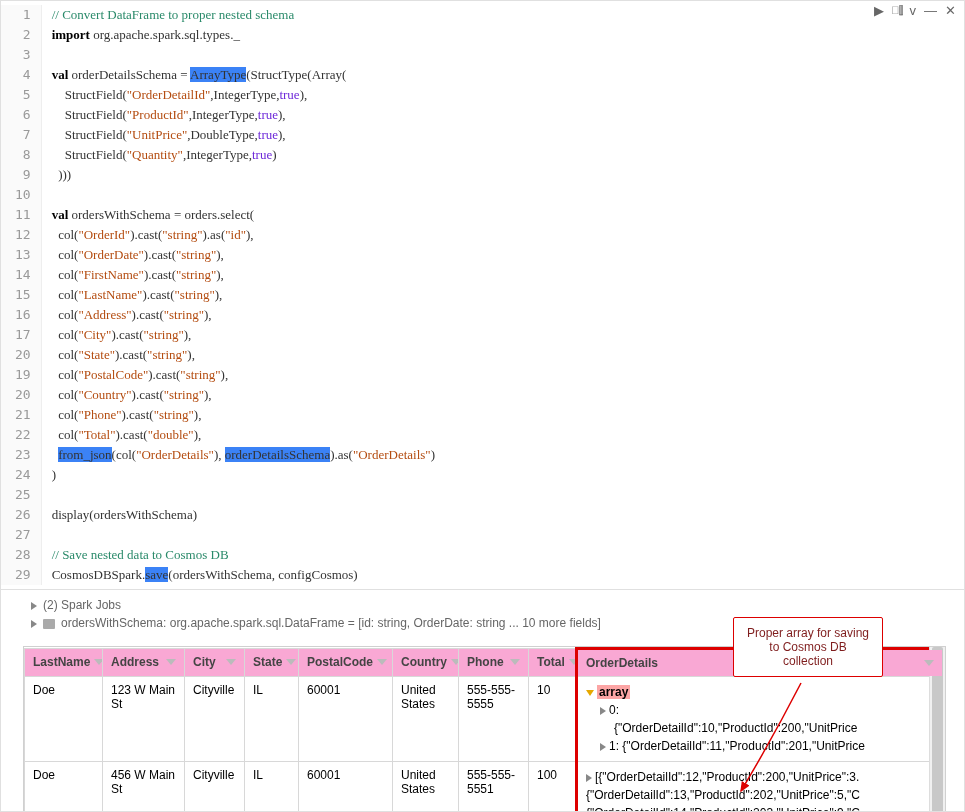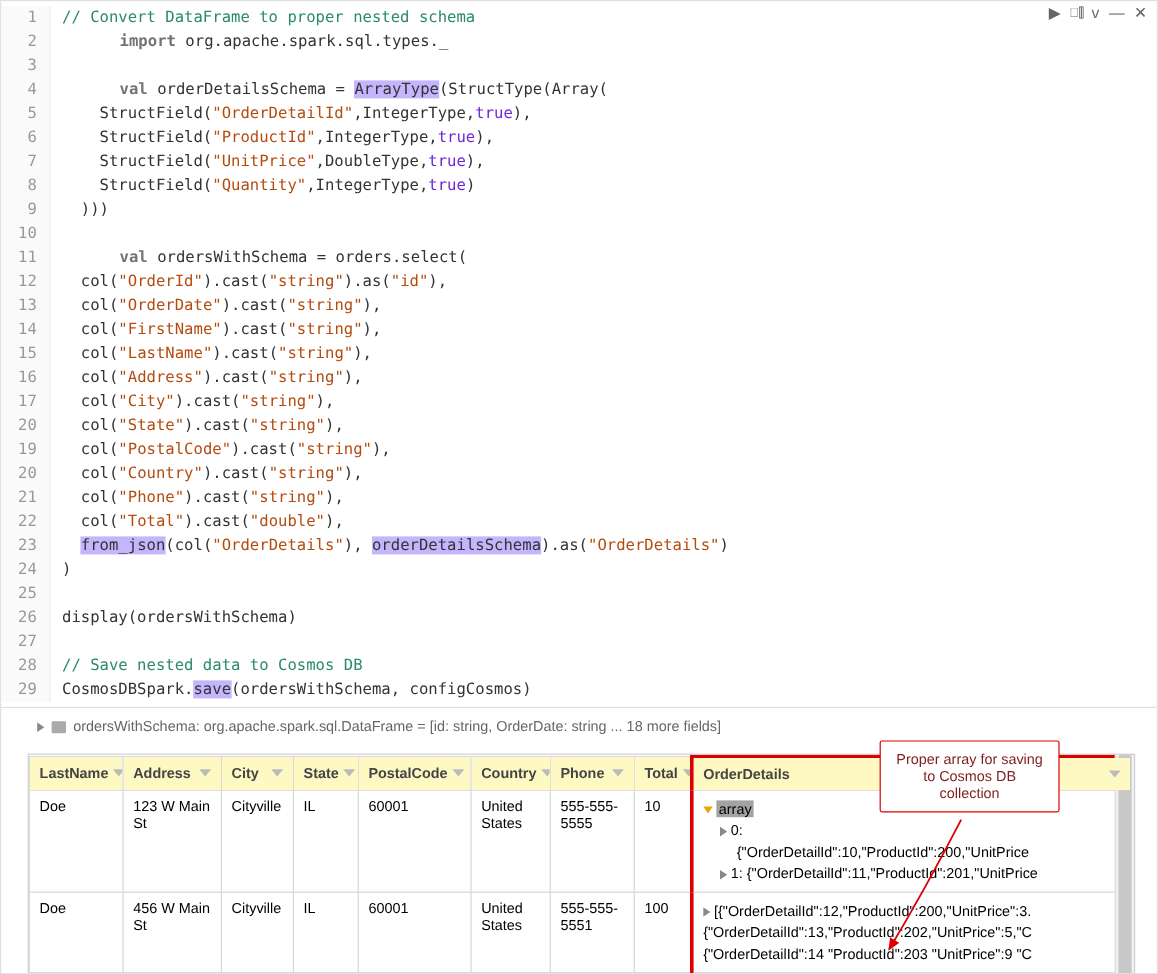"// Convert DataFrame to proper" .code { font-family: none -> Liberation Serif, serif }
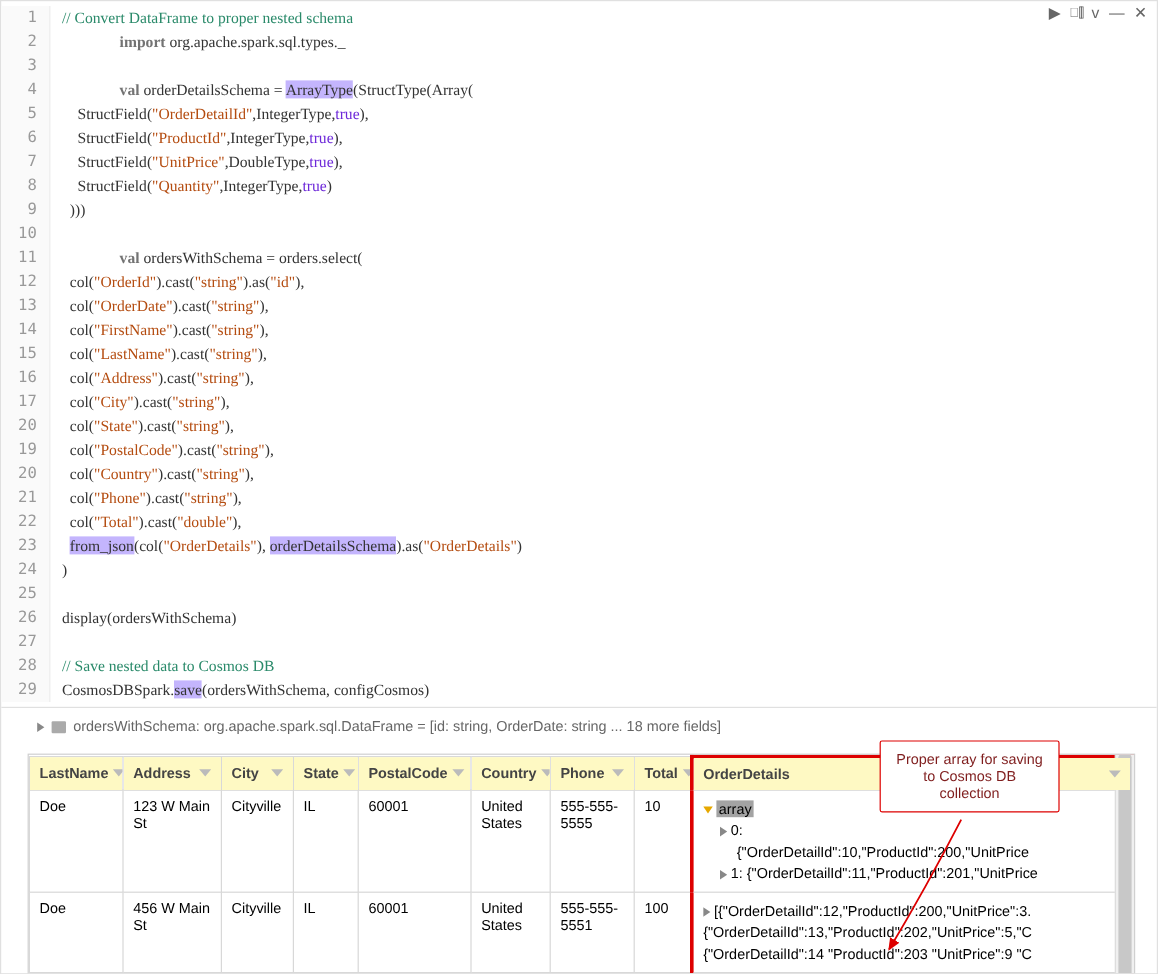"import" .tok-kw { color: #737373 -> #000000; margin-left: 48px -> none }
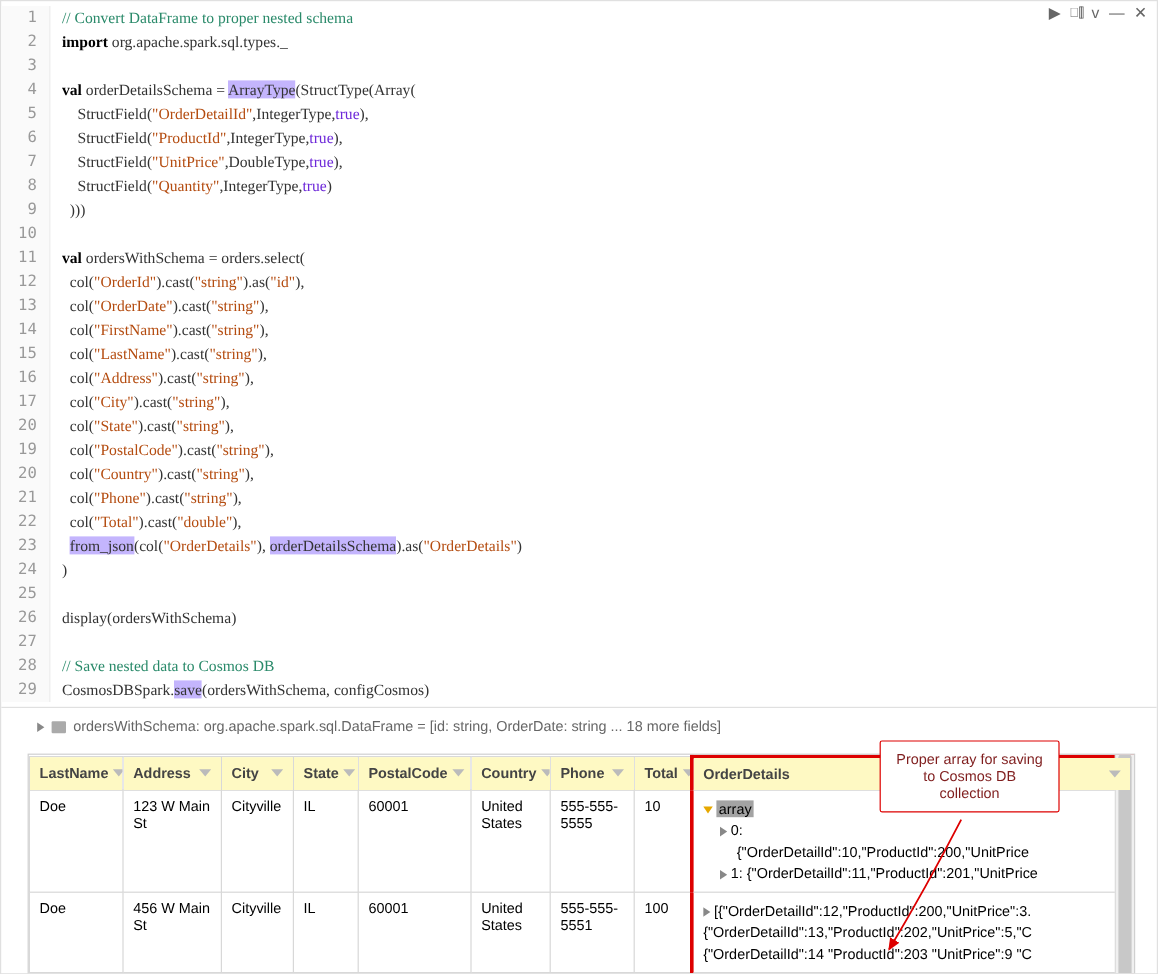"ArrayType" .hl { background: #c4b5fd -> #3b82f6 }
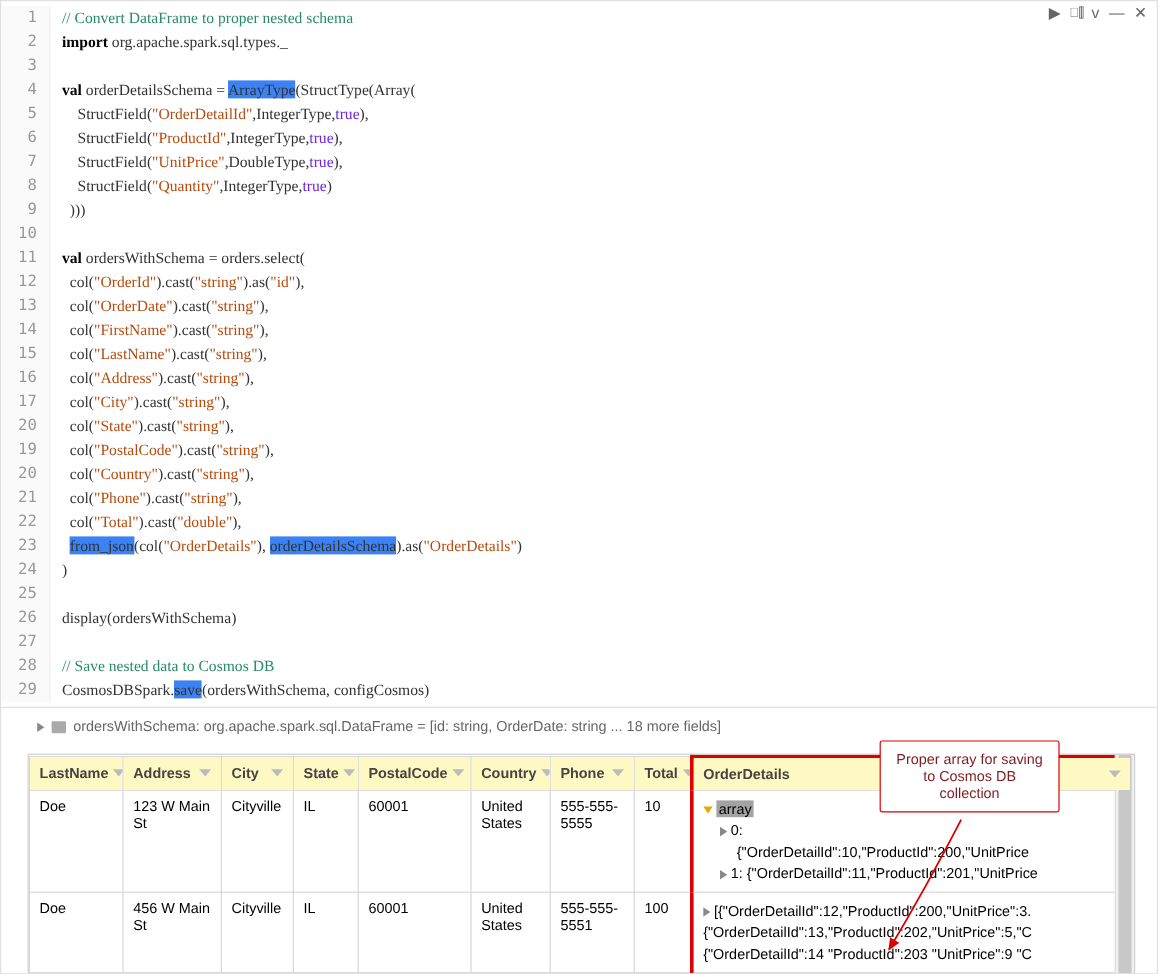"(2) Spark Jobs" div.row { html: none -> <div><span></span><span>(2) Spark Jobs</span></div> }
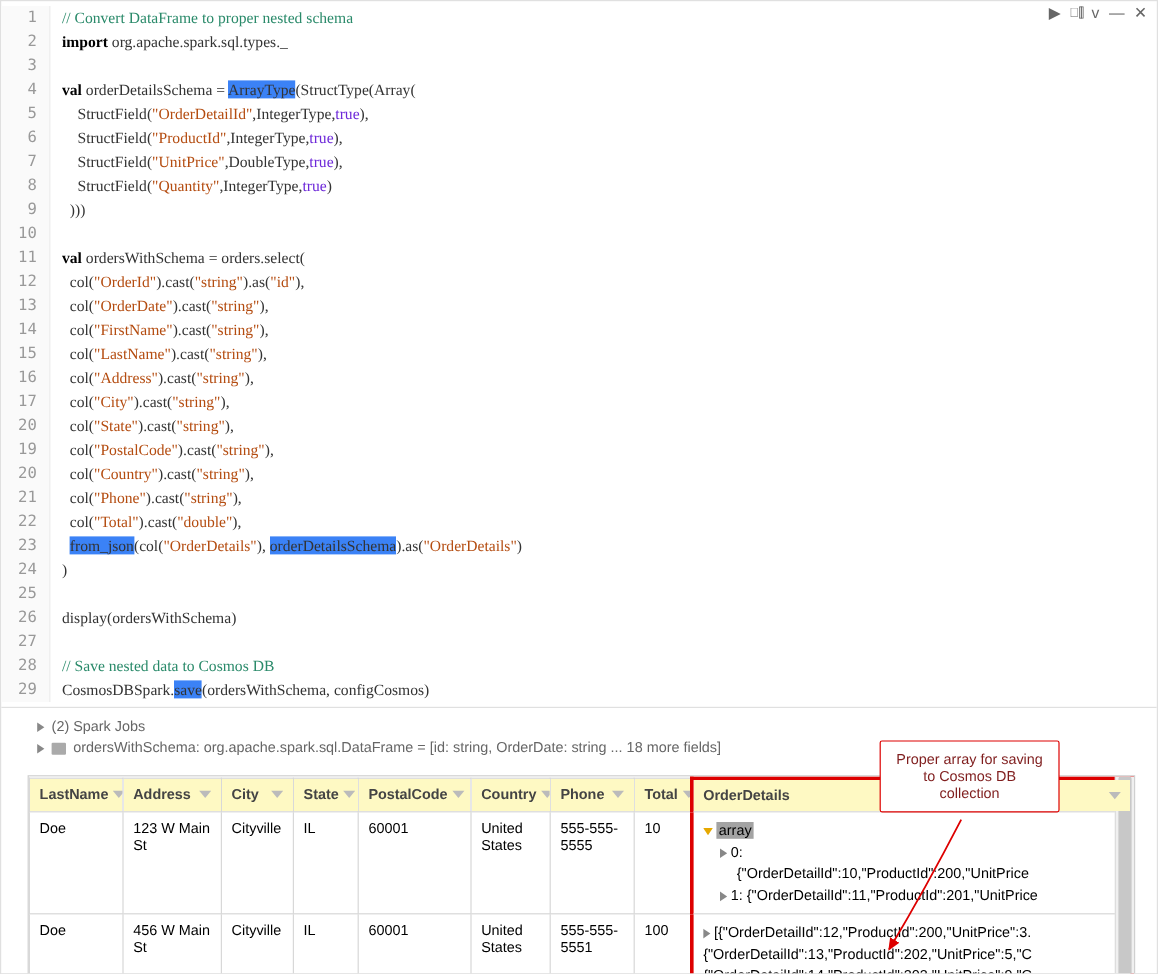"ordersWithSchema:" span { text: 18 -> 10 }
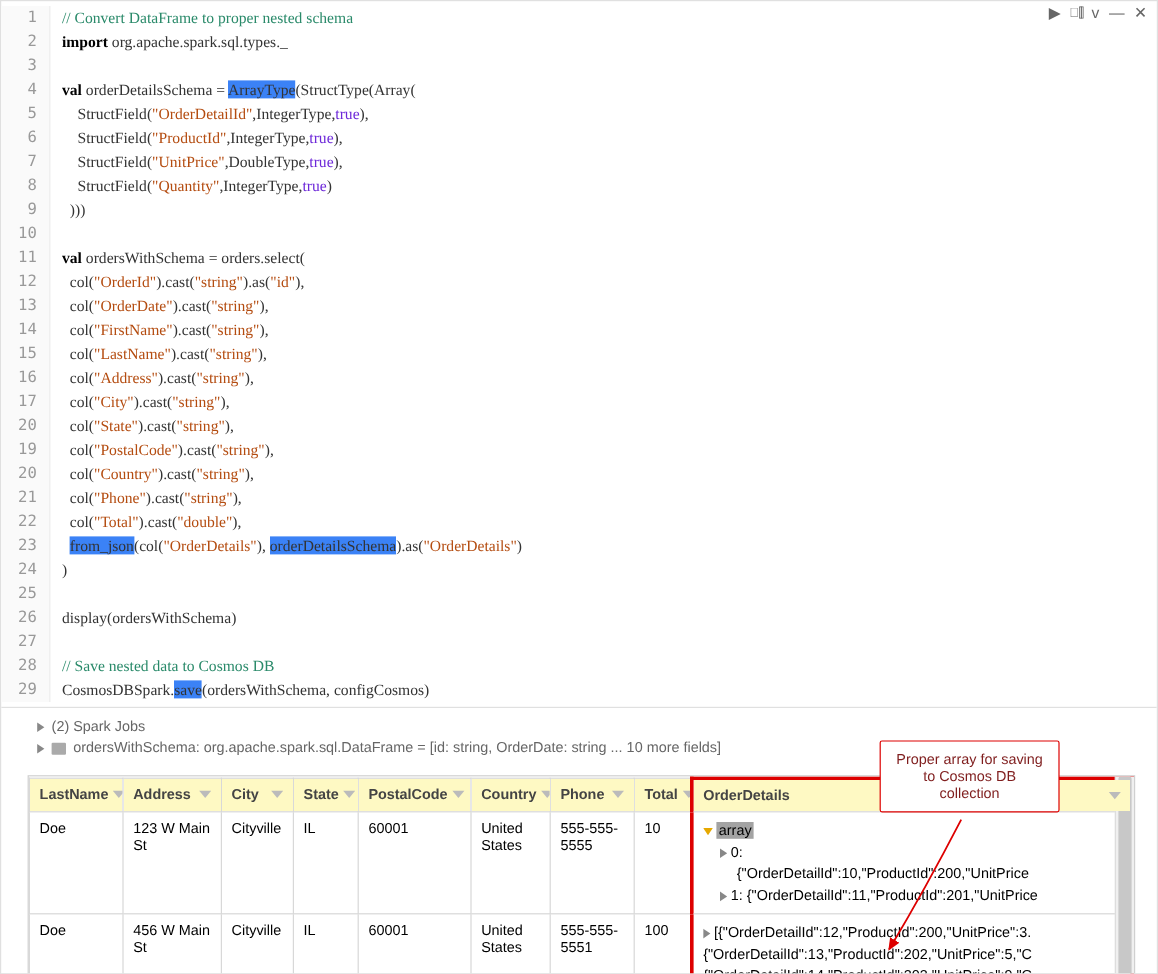"LastName" th { background: #fef9c3 -> #f9a8d4 }
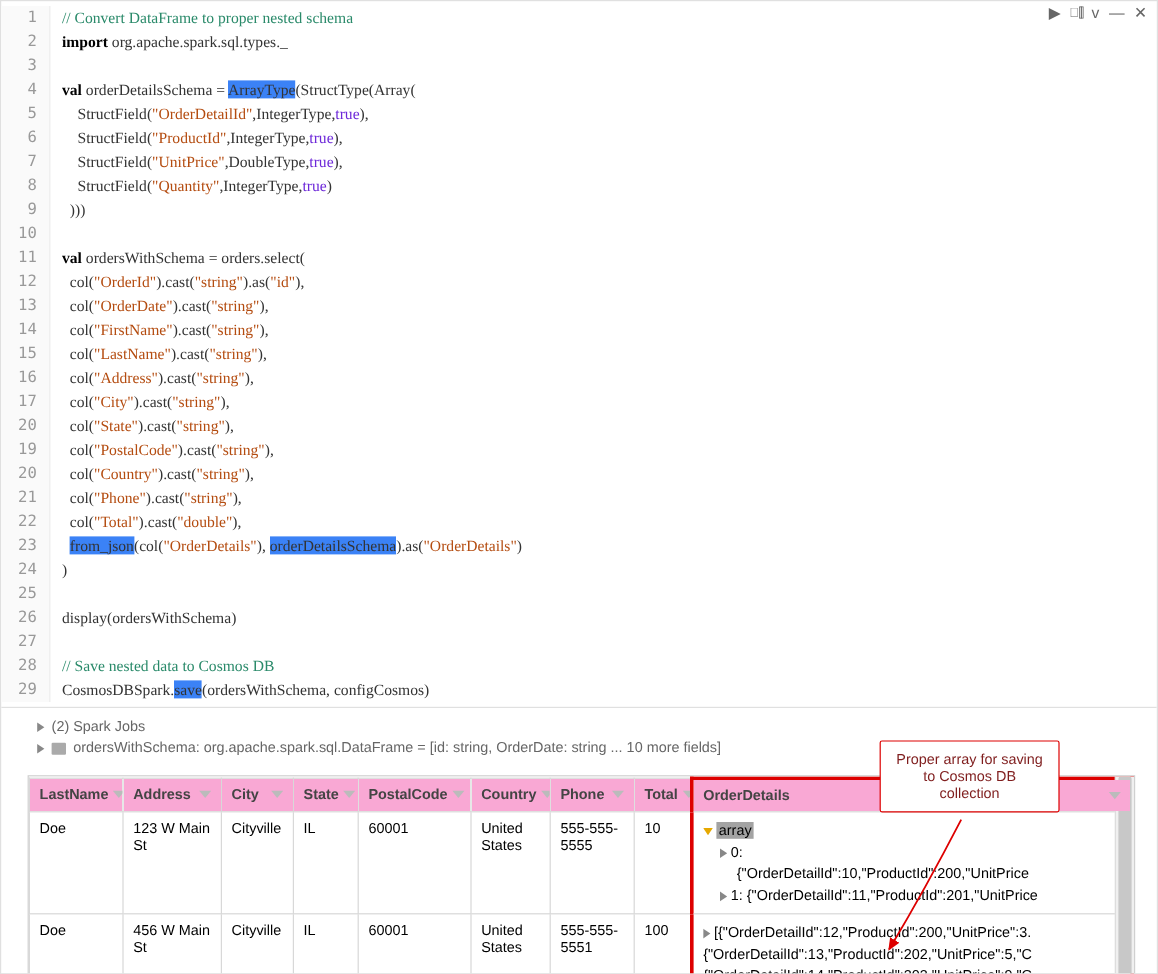"array" .tree-line .hl-arr { background: #a3a3a3 -> #fca5a5; font-weight: none -> bold }
